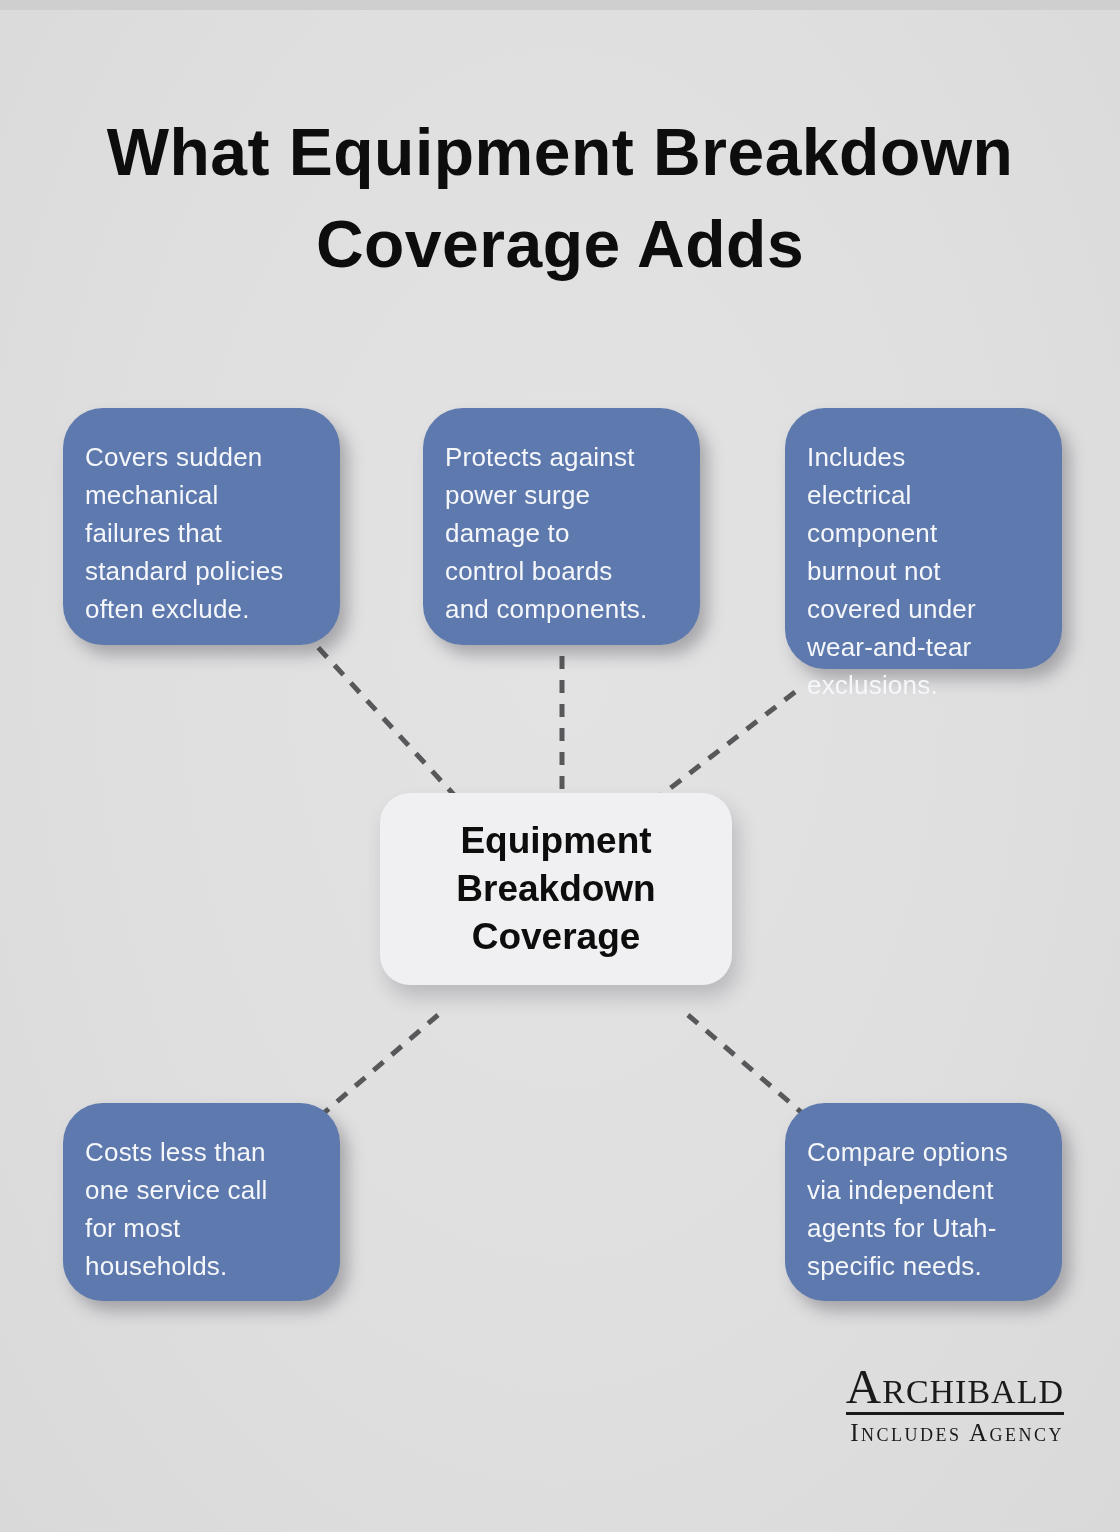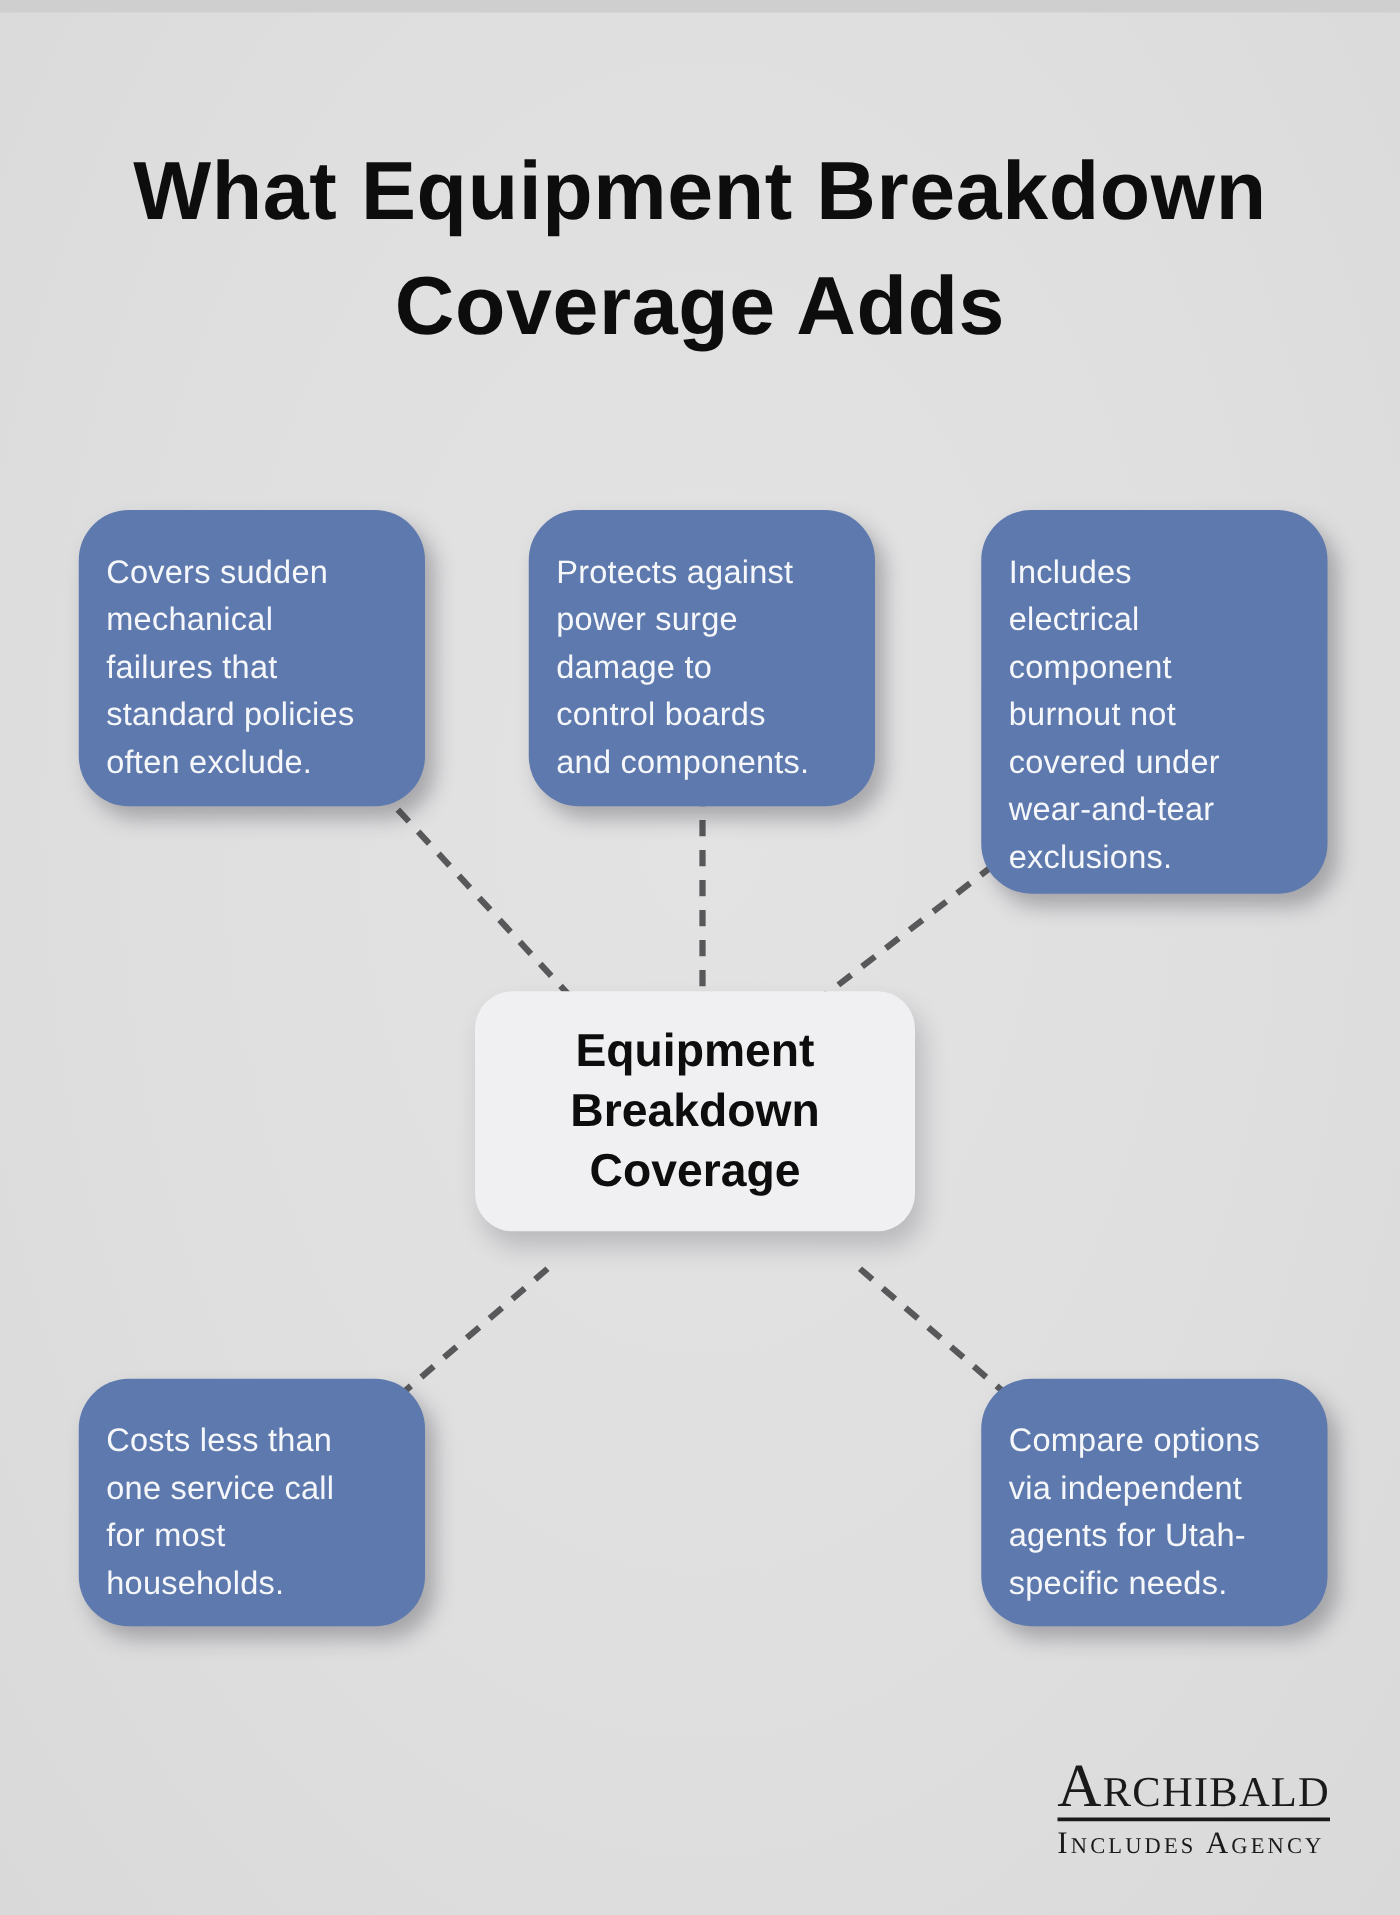"Includes electrical component burnout" .node-tr { height: 307px -> 261px }
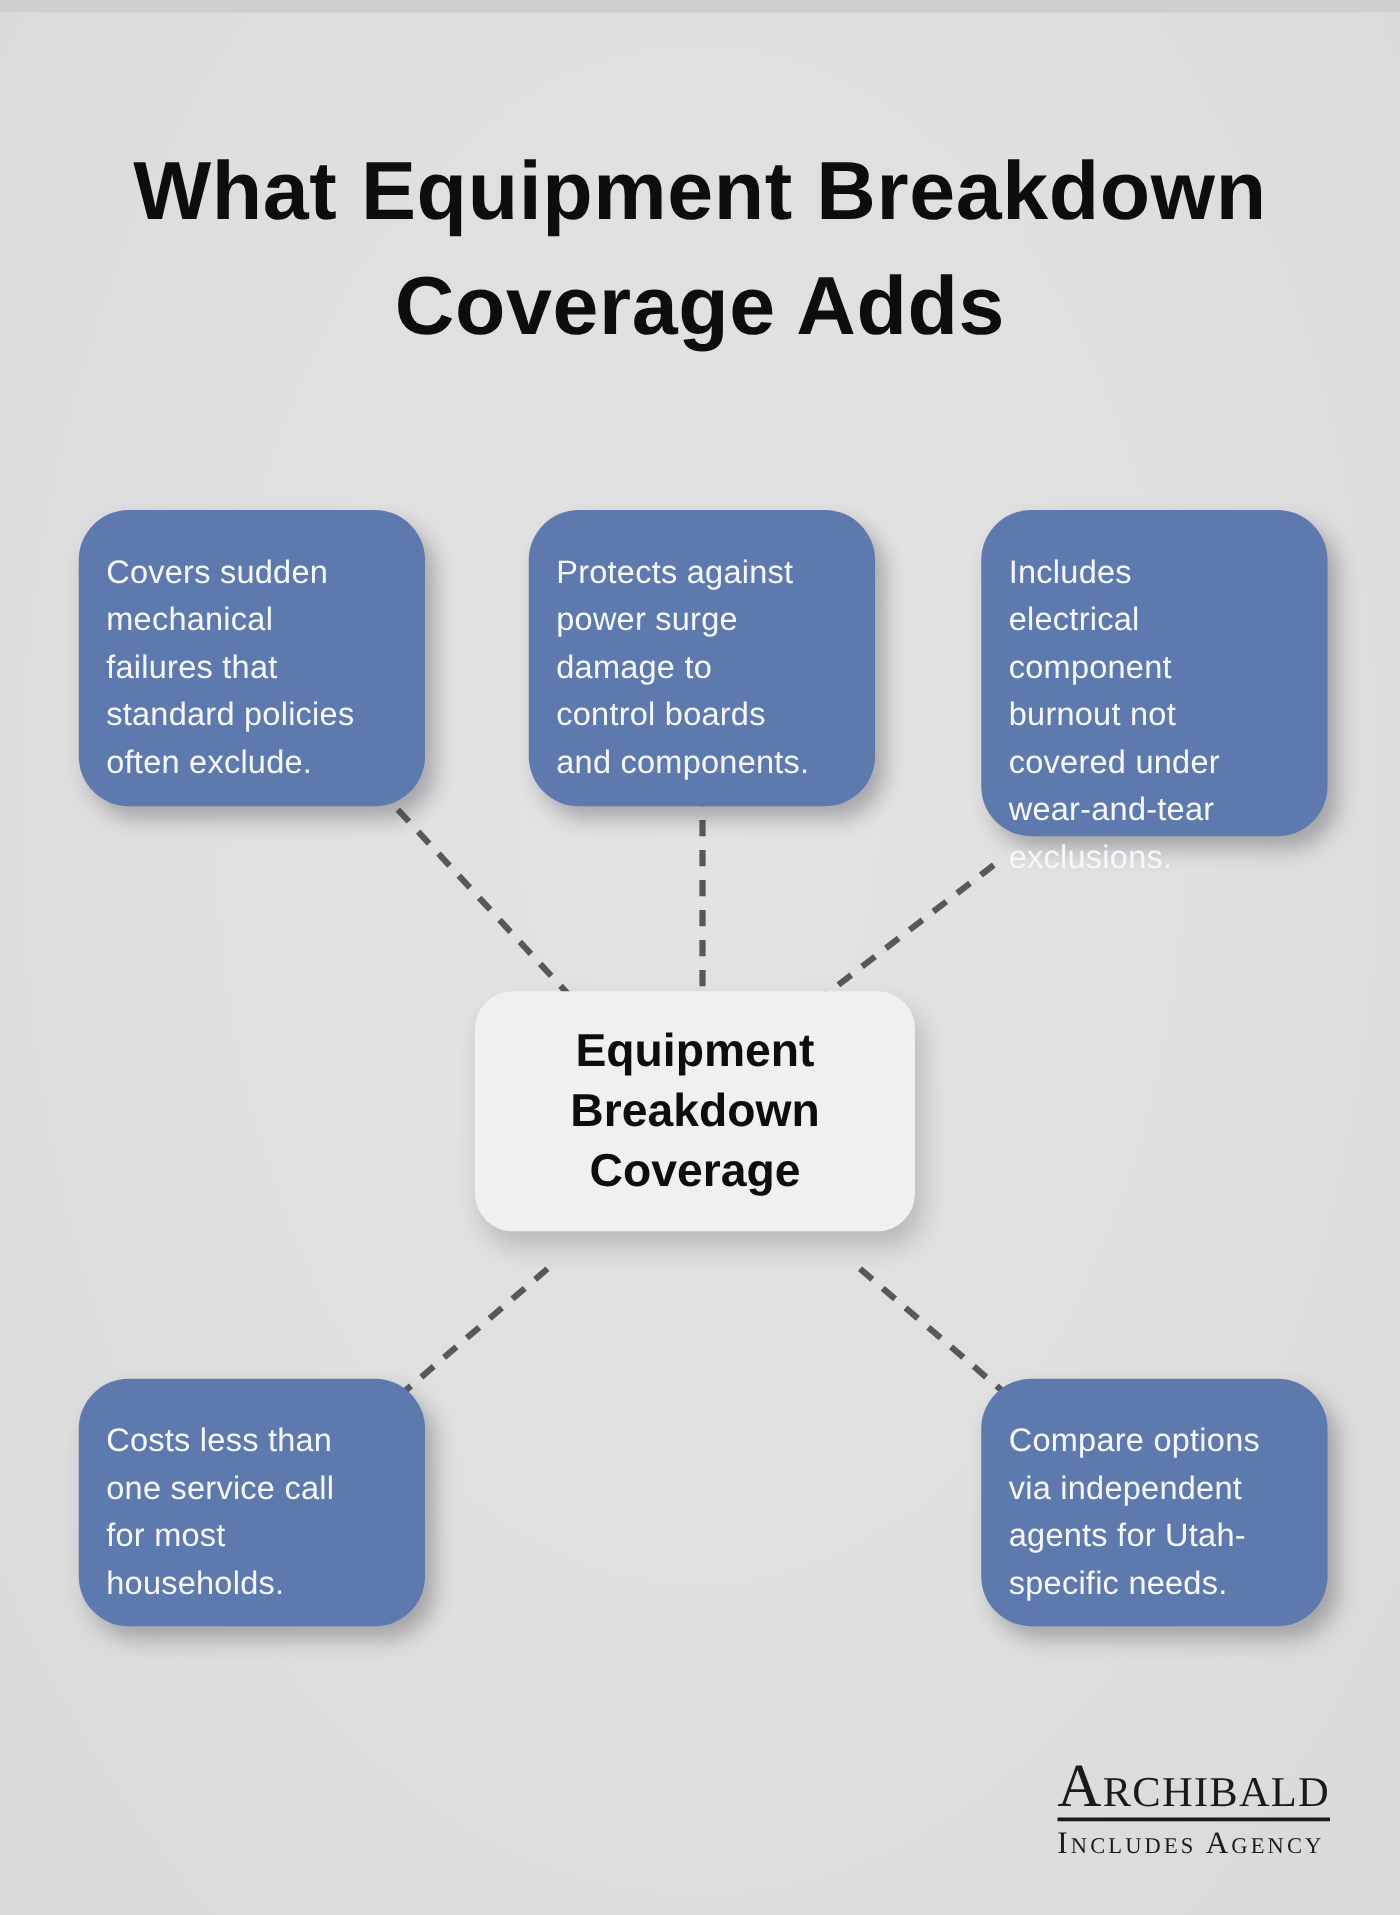"Archibald" .logo { text-align: left -> right; top: 1394px -> 1352px }
